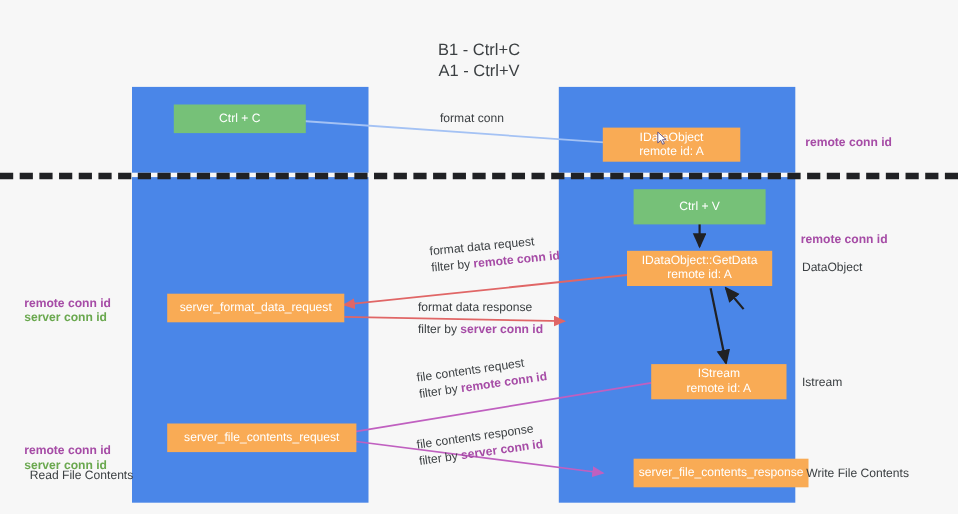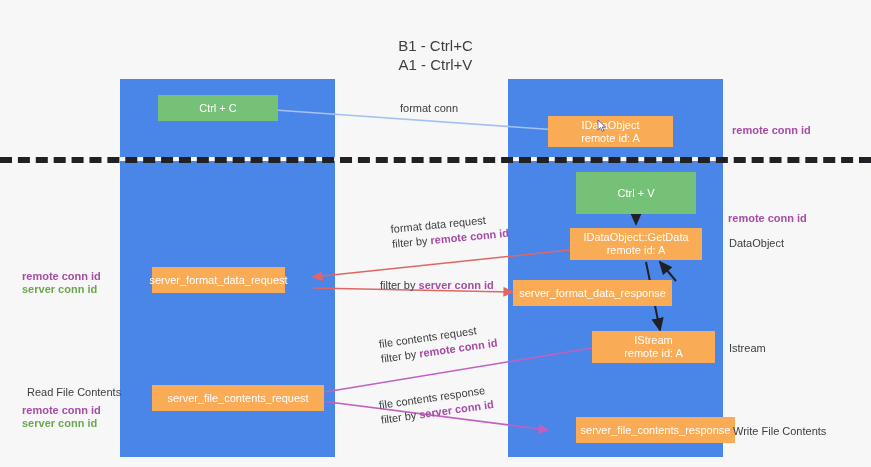"Ctrl + V" div.node { height: 42px -> 32px }
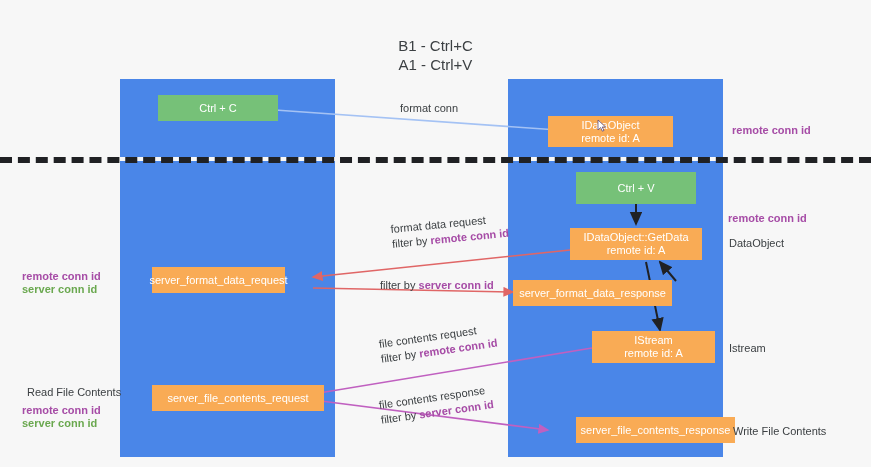"server_format_data_request" div.node { width: 133px -> 161px }
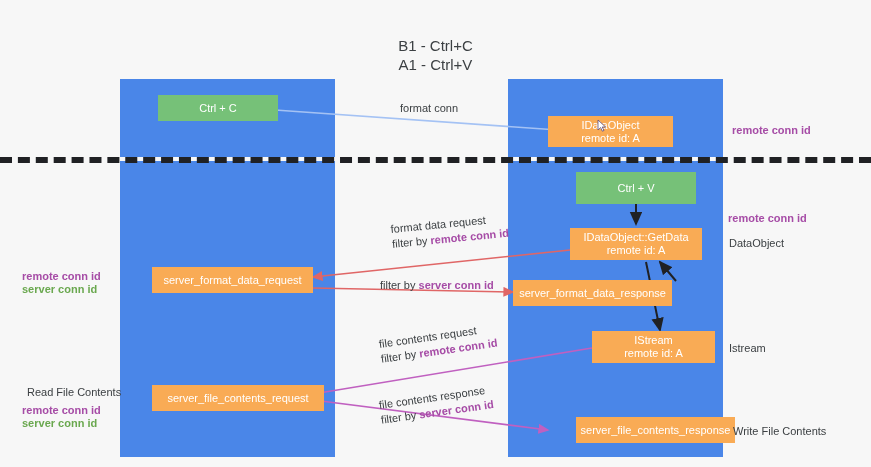"format data response" div { html: none -> <div><span>format data response</span></div> }
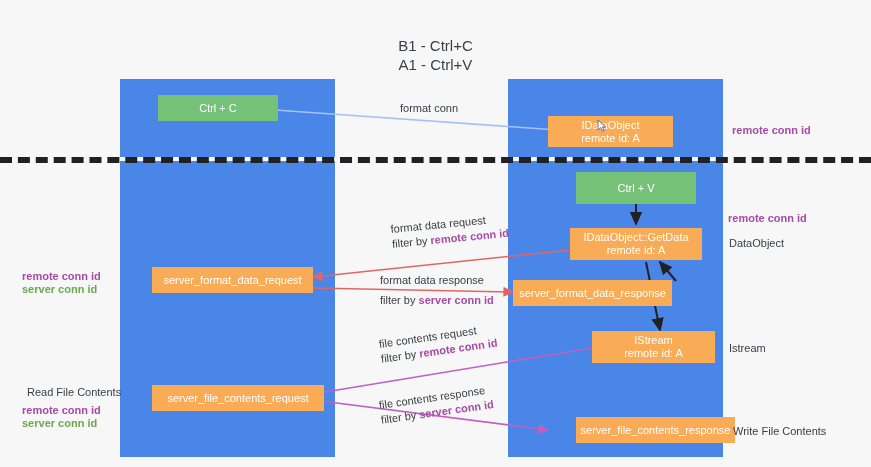"server_format_data_response" div.node { html: <div>server_format_data_response</div> -> none }
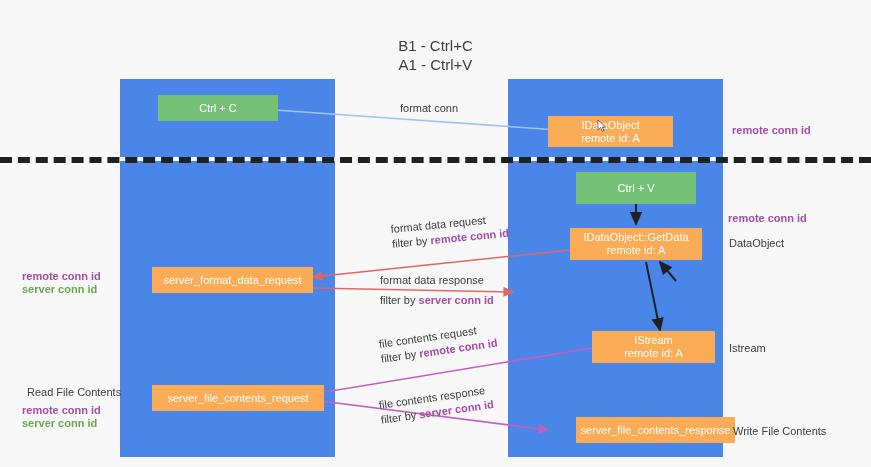"Read File Contents" .ann.plain { margin-top: none -> 40px }
